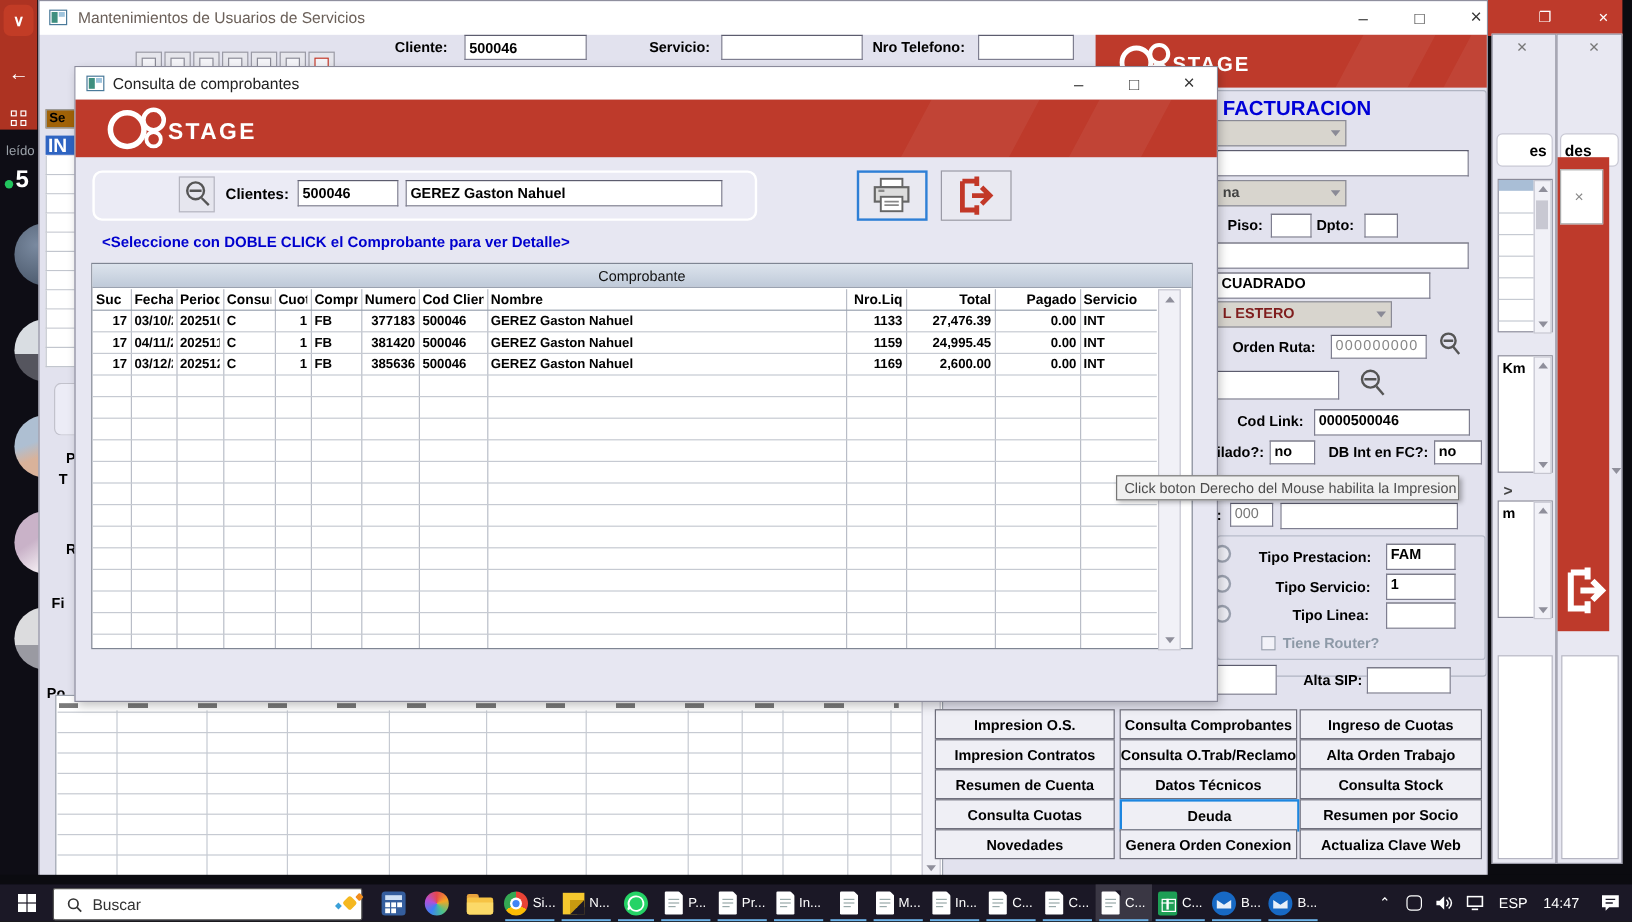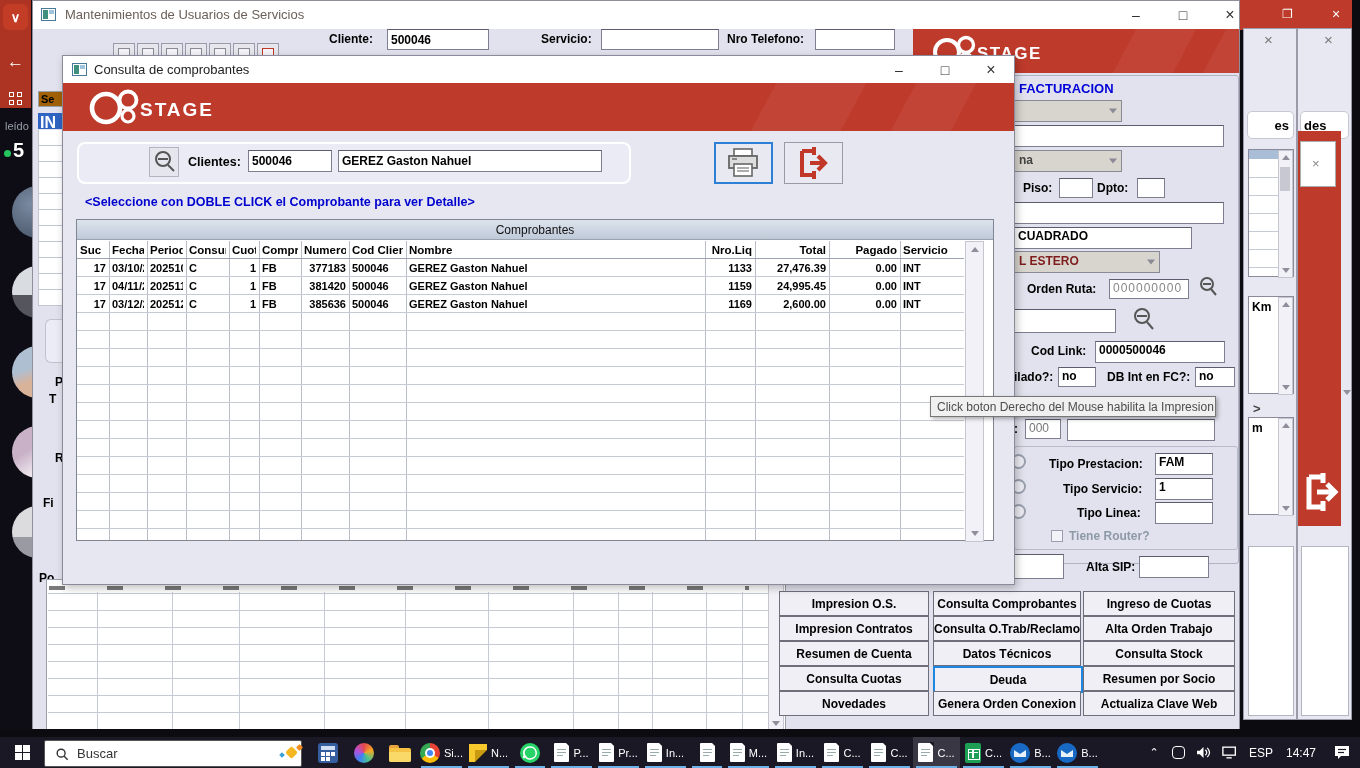"FACTURACION" span.abs { font-size: 13px -> 17px }
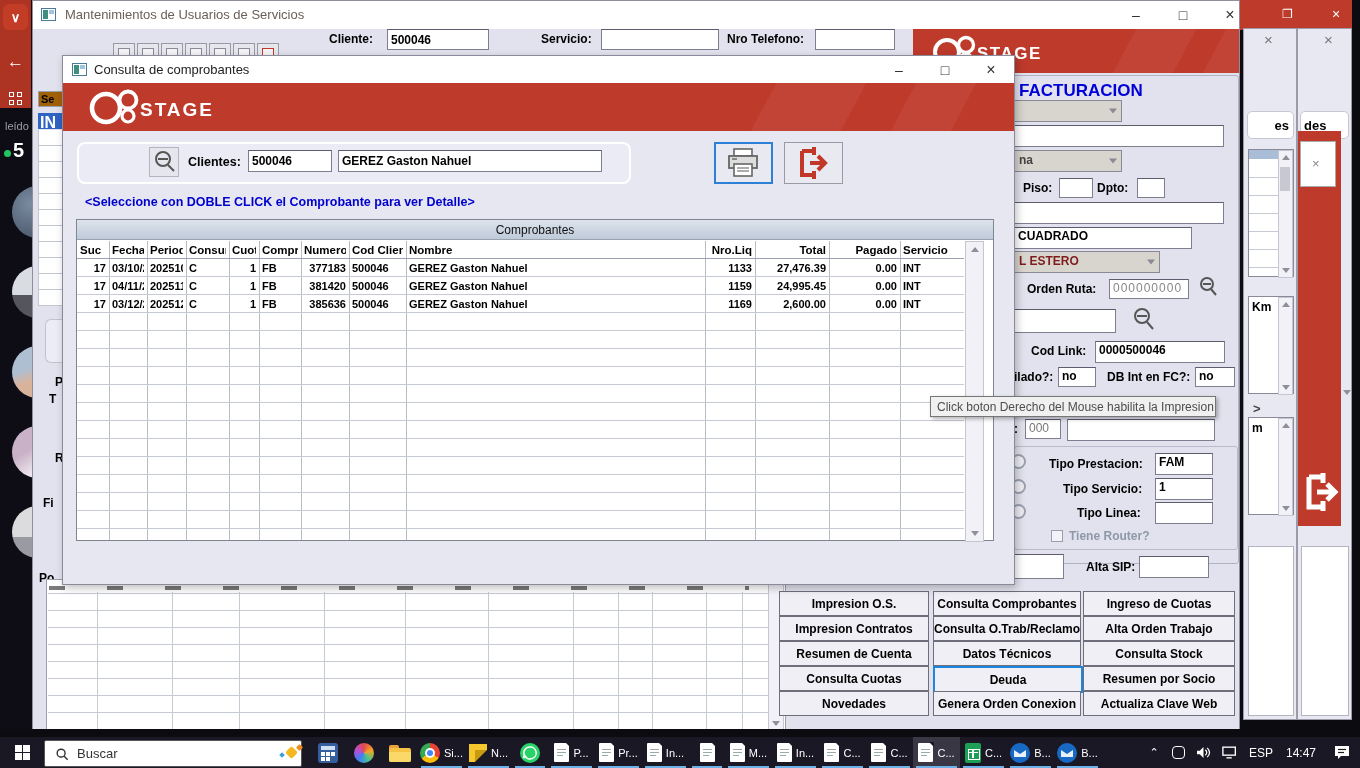"Comprobantes" div.abs { text: Comprobantes -> Comprobante }
